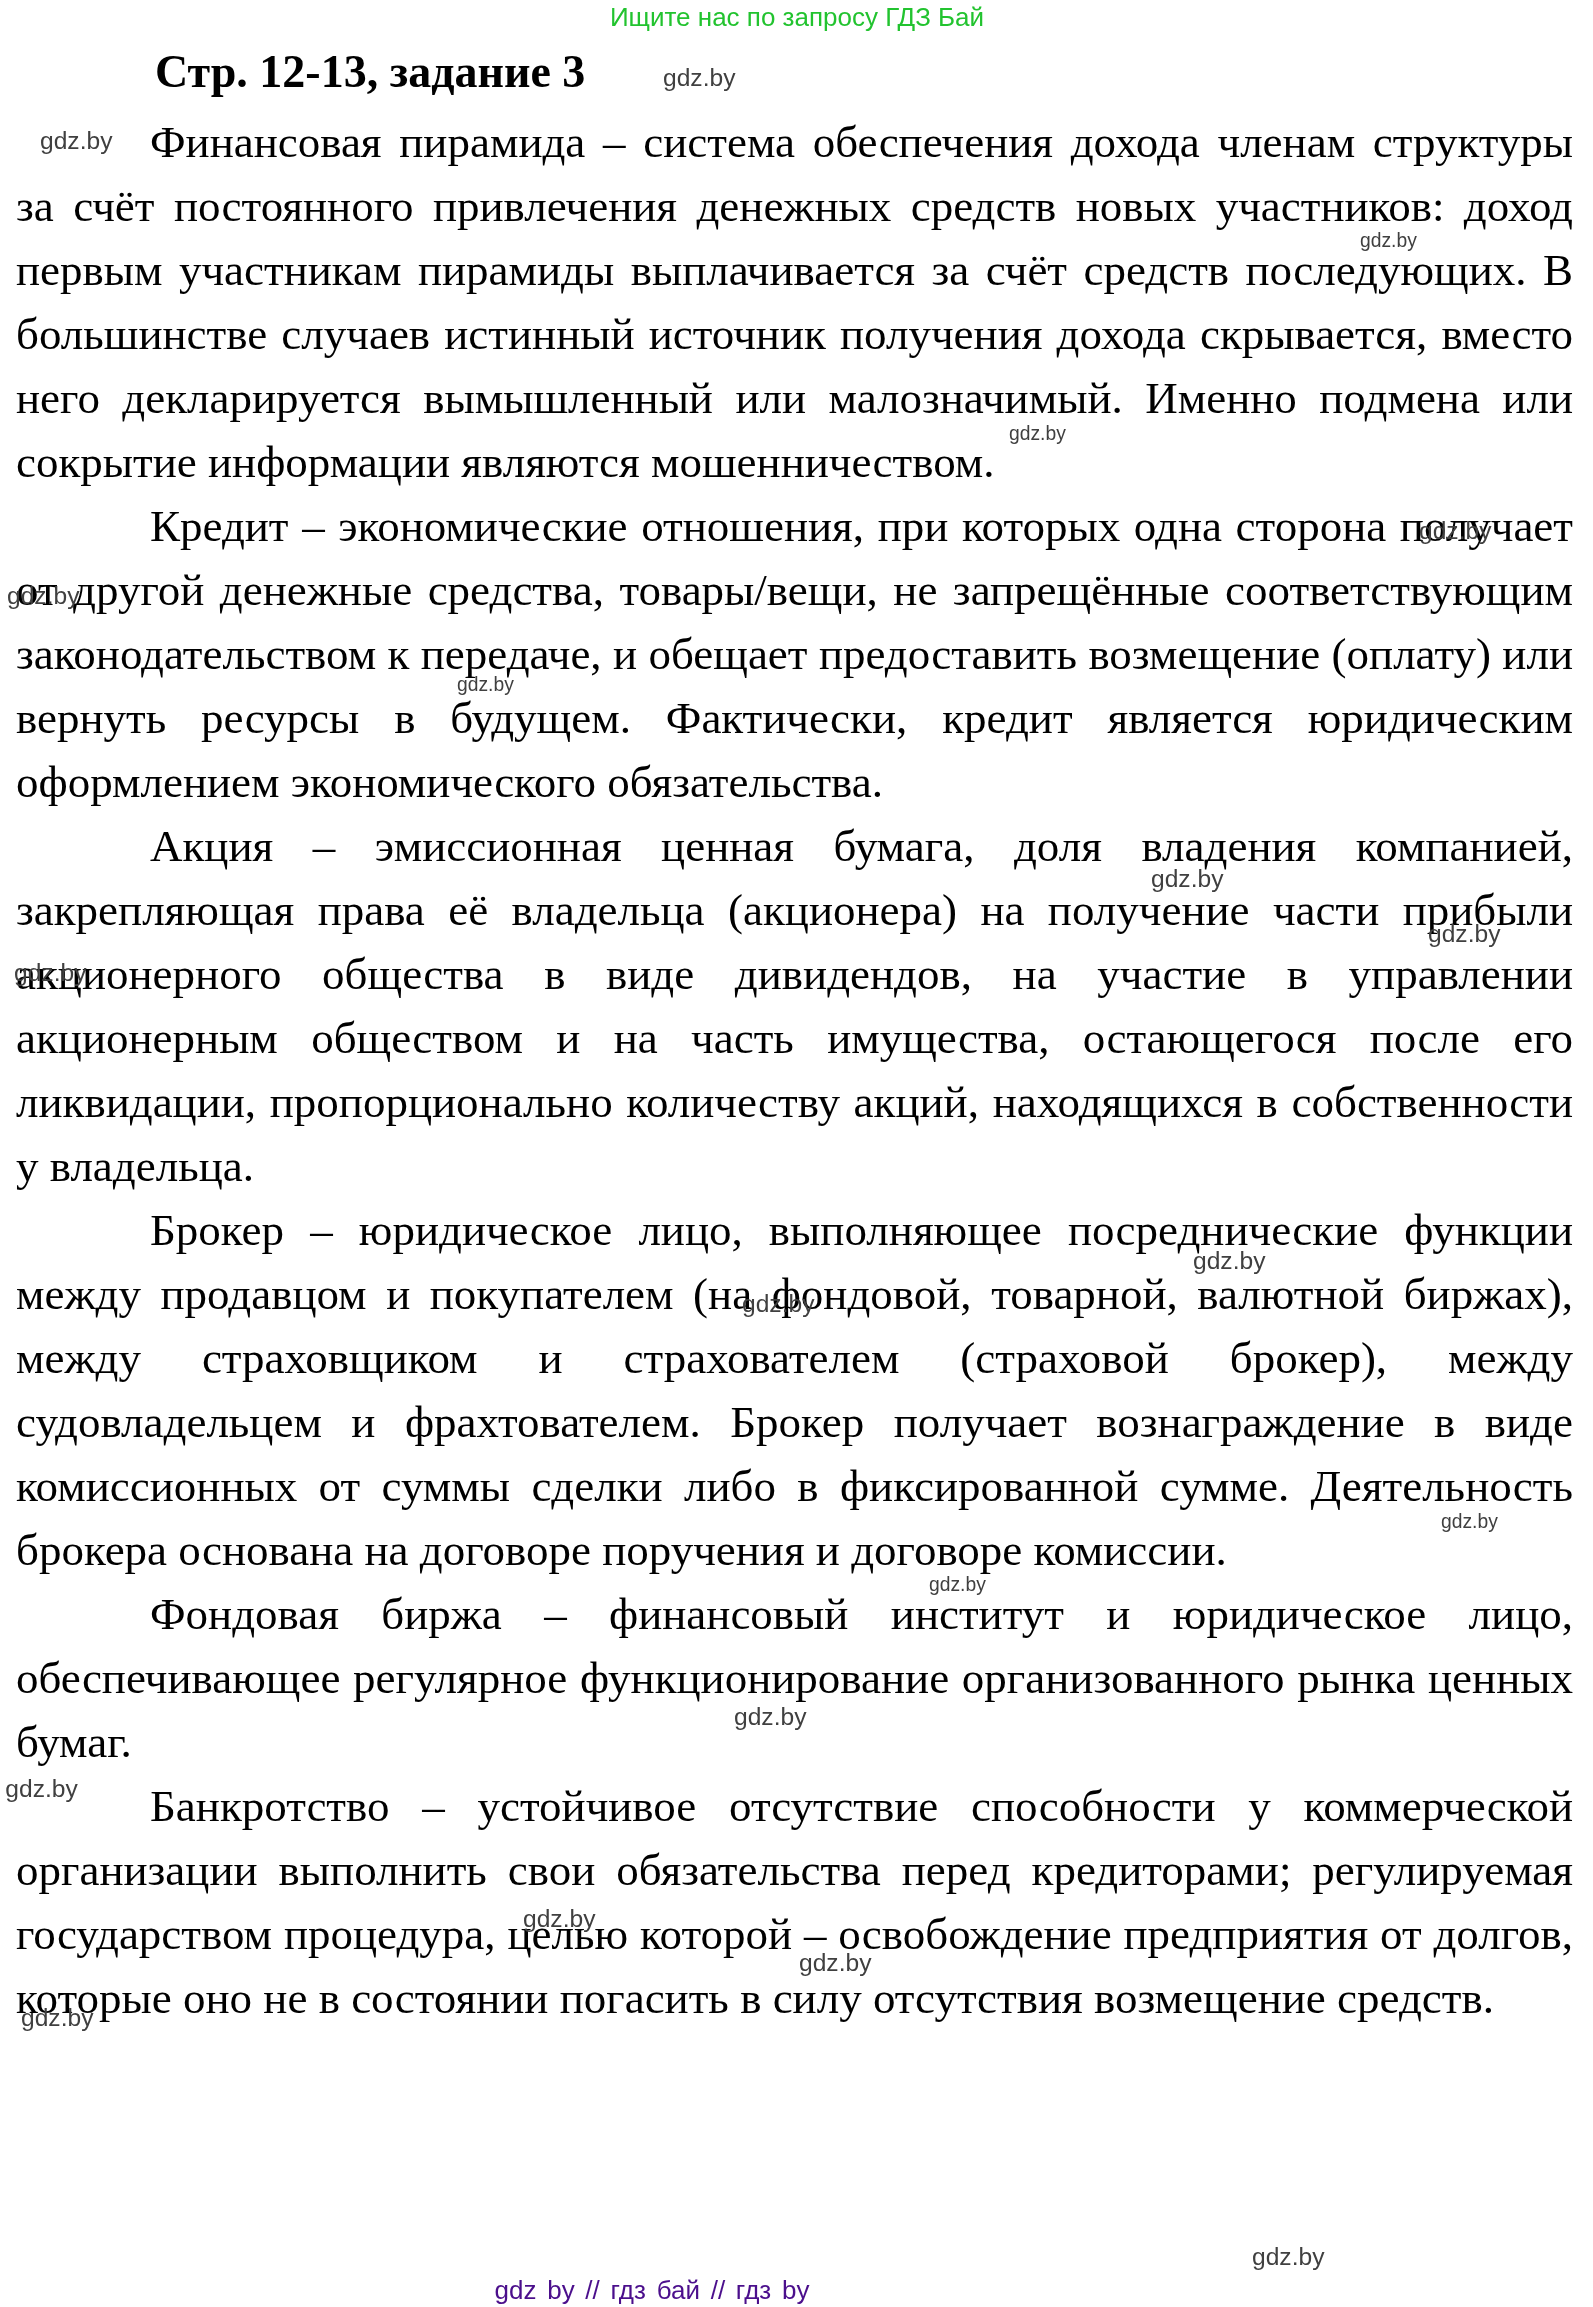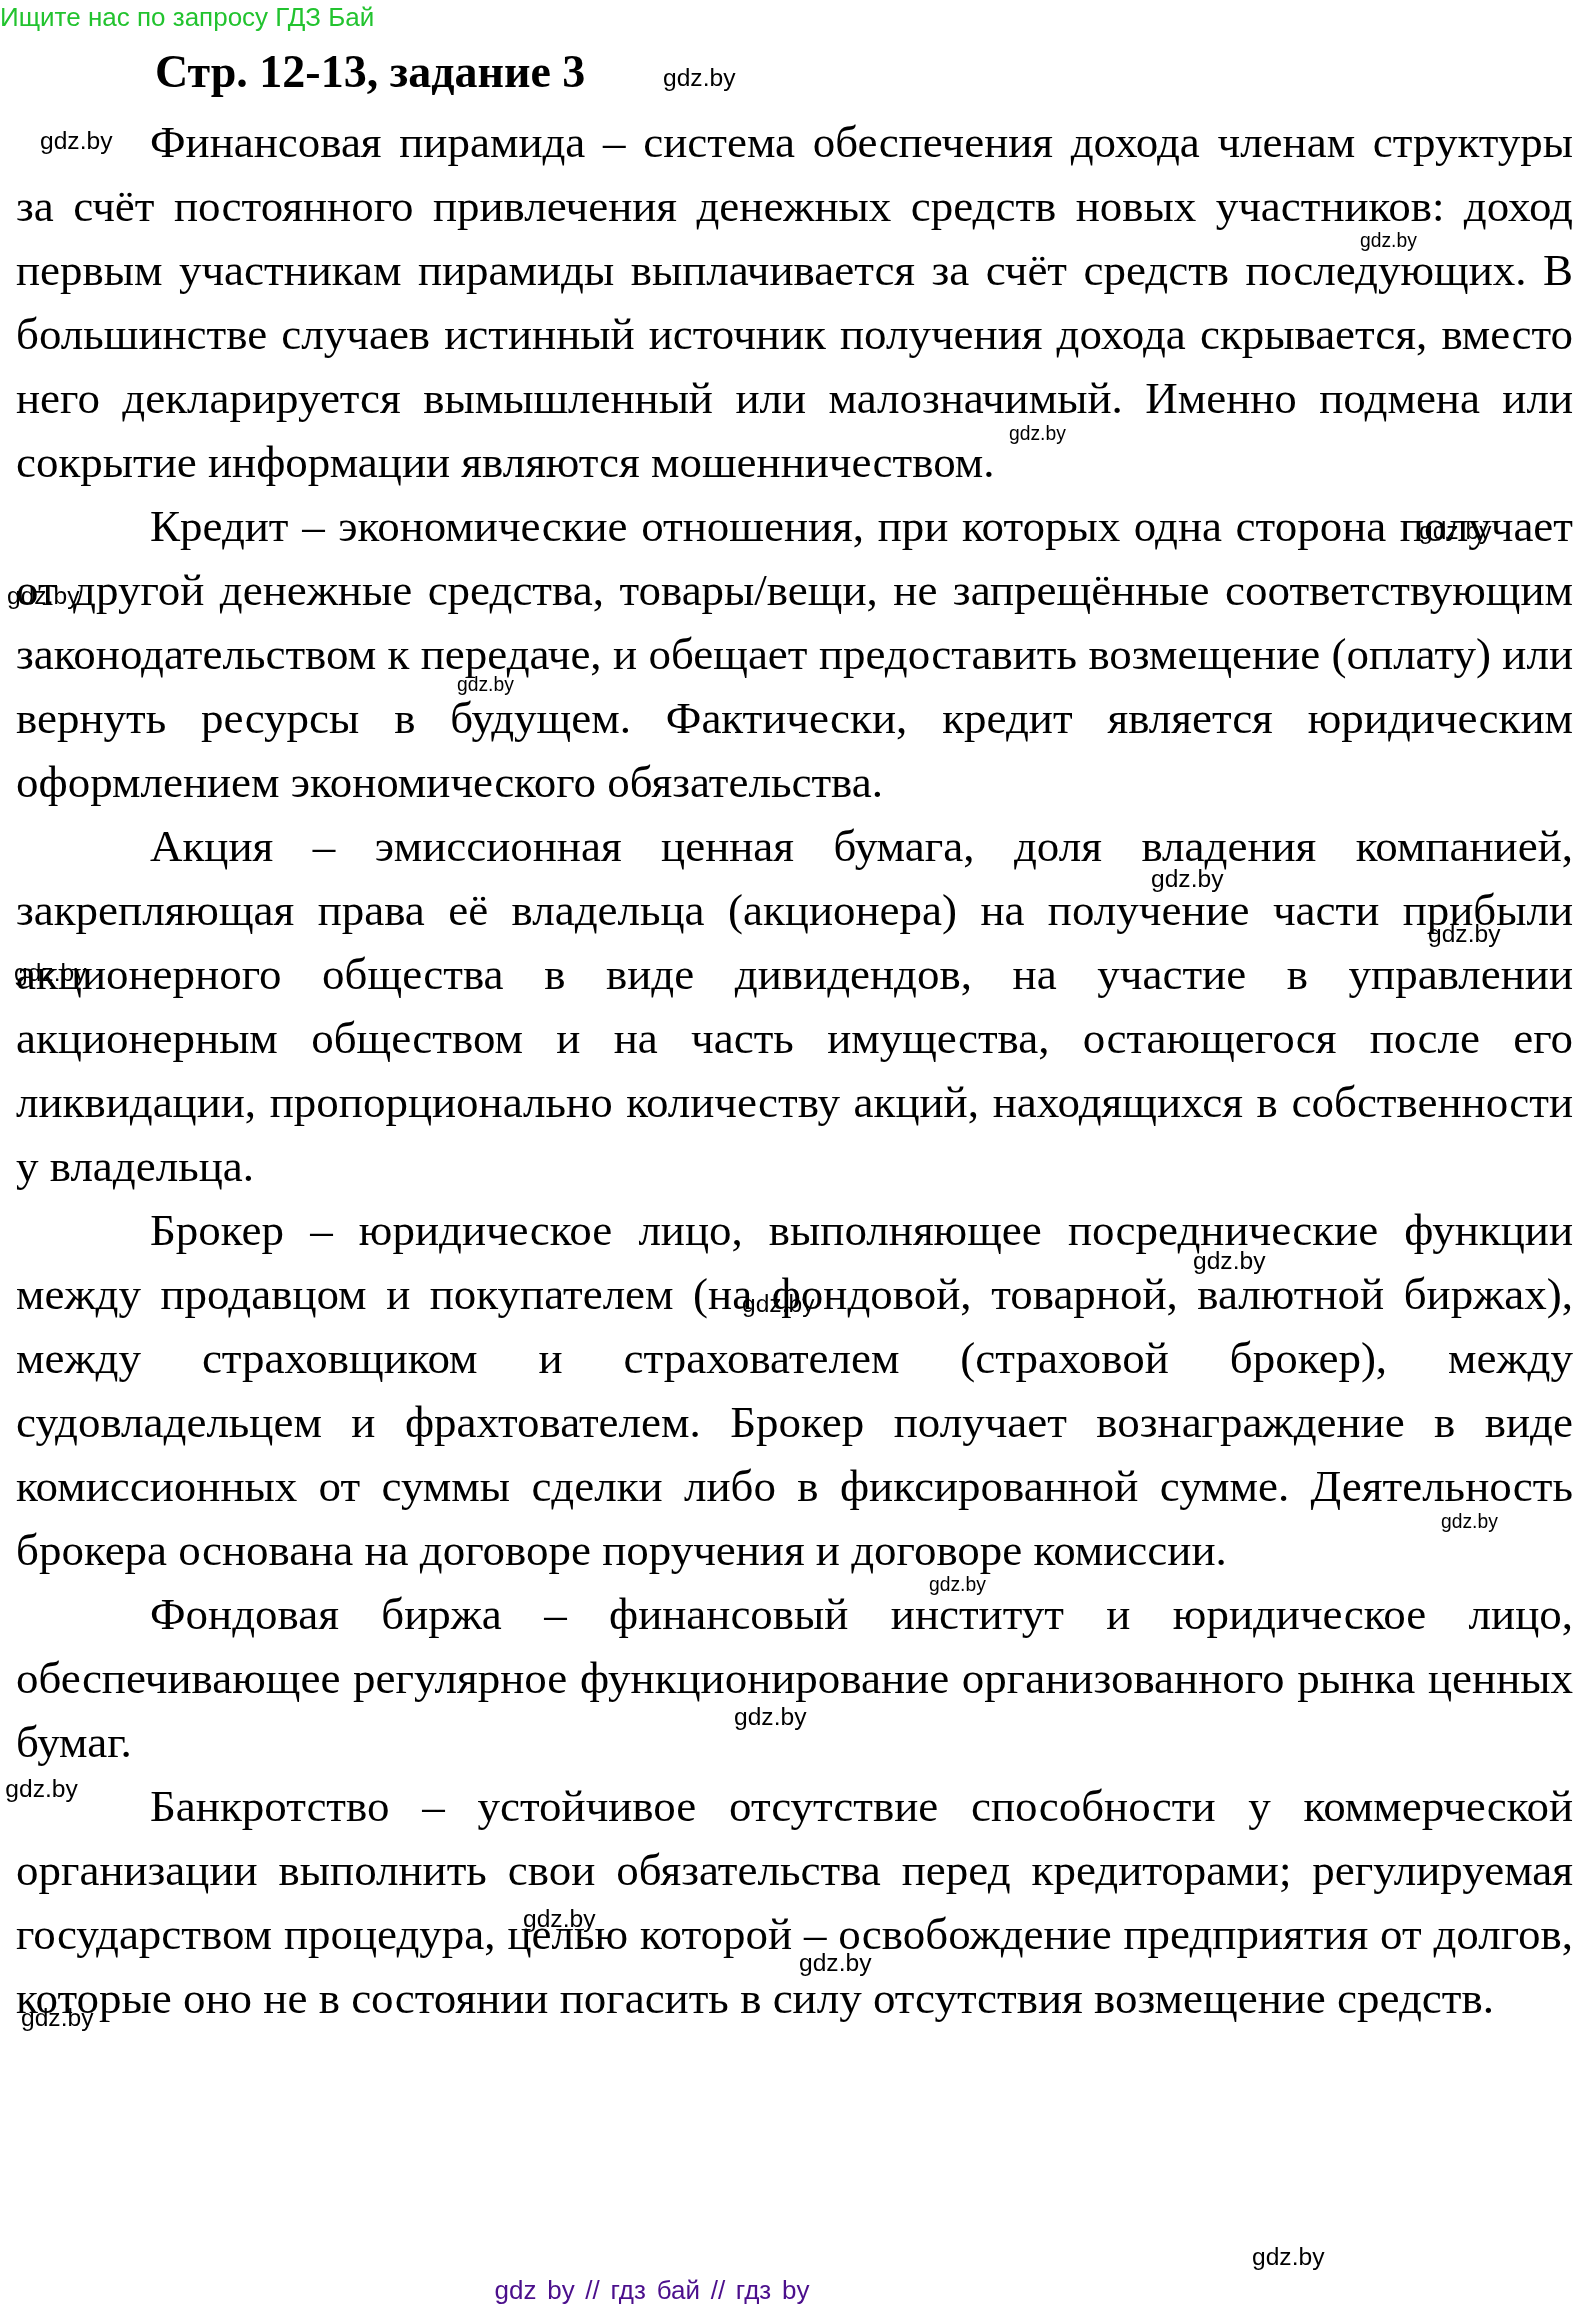"Ищите нас по запросу ГДЗ" .topbanner { text-align: left -> center }
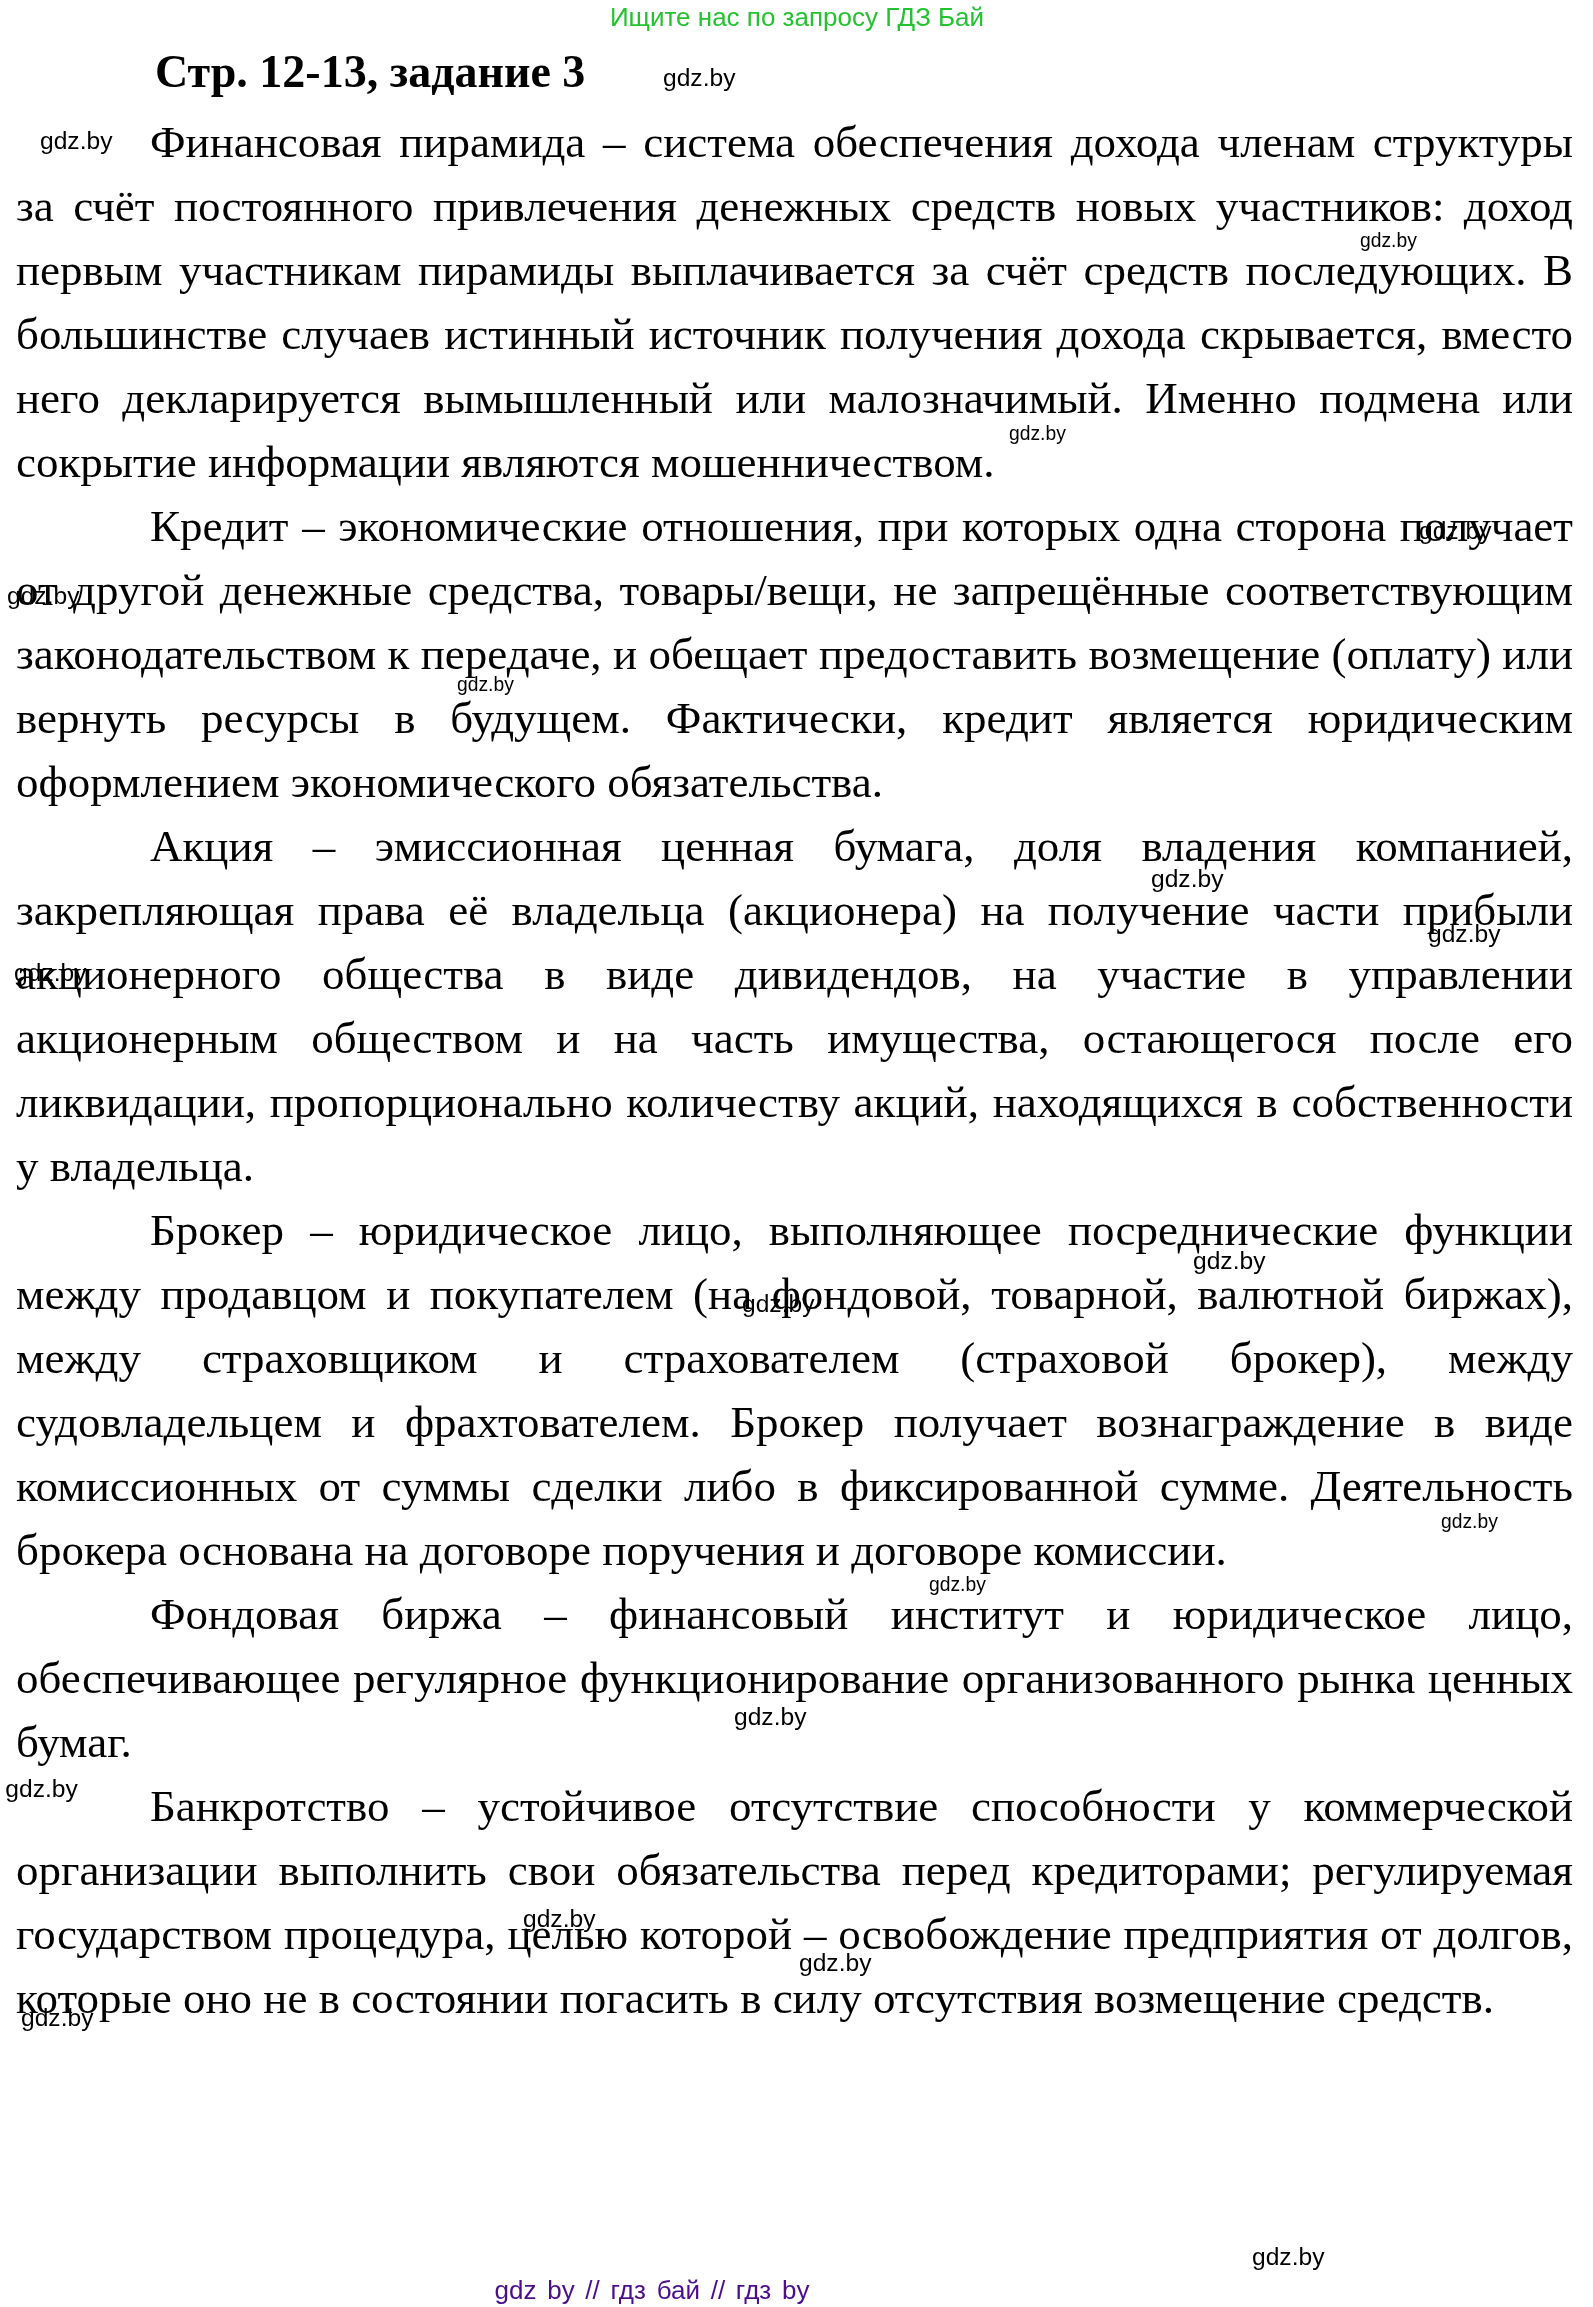"gdz.by" .wm { color: #000000 -> #404040 }
